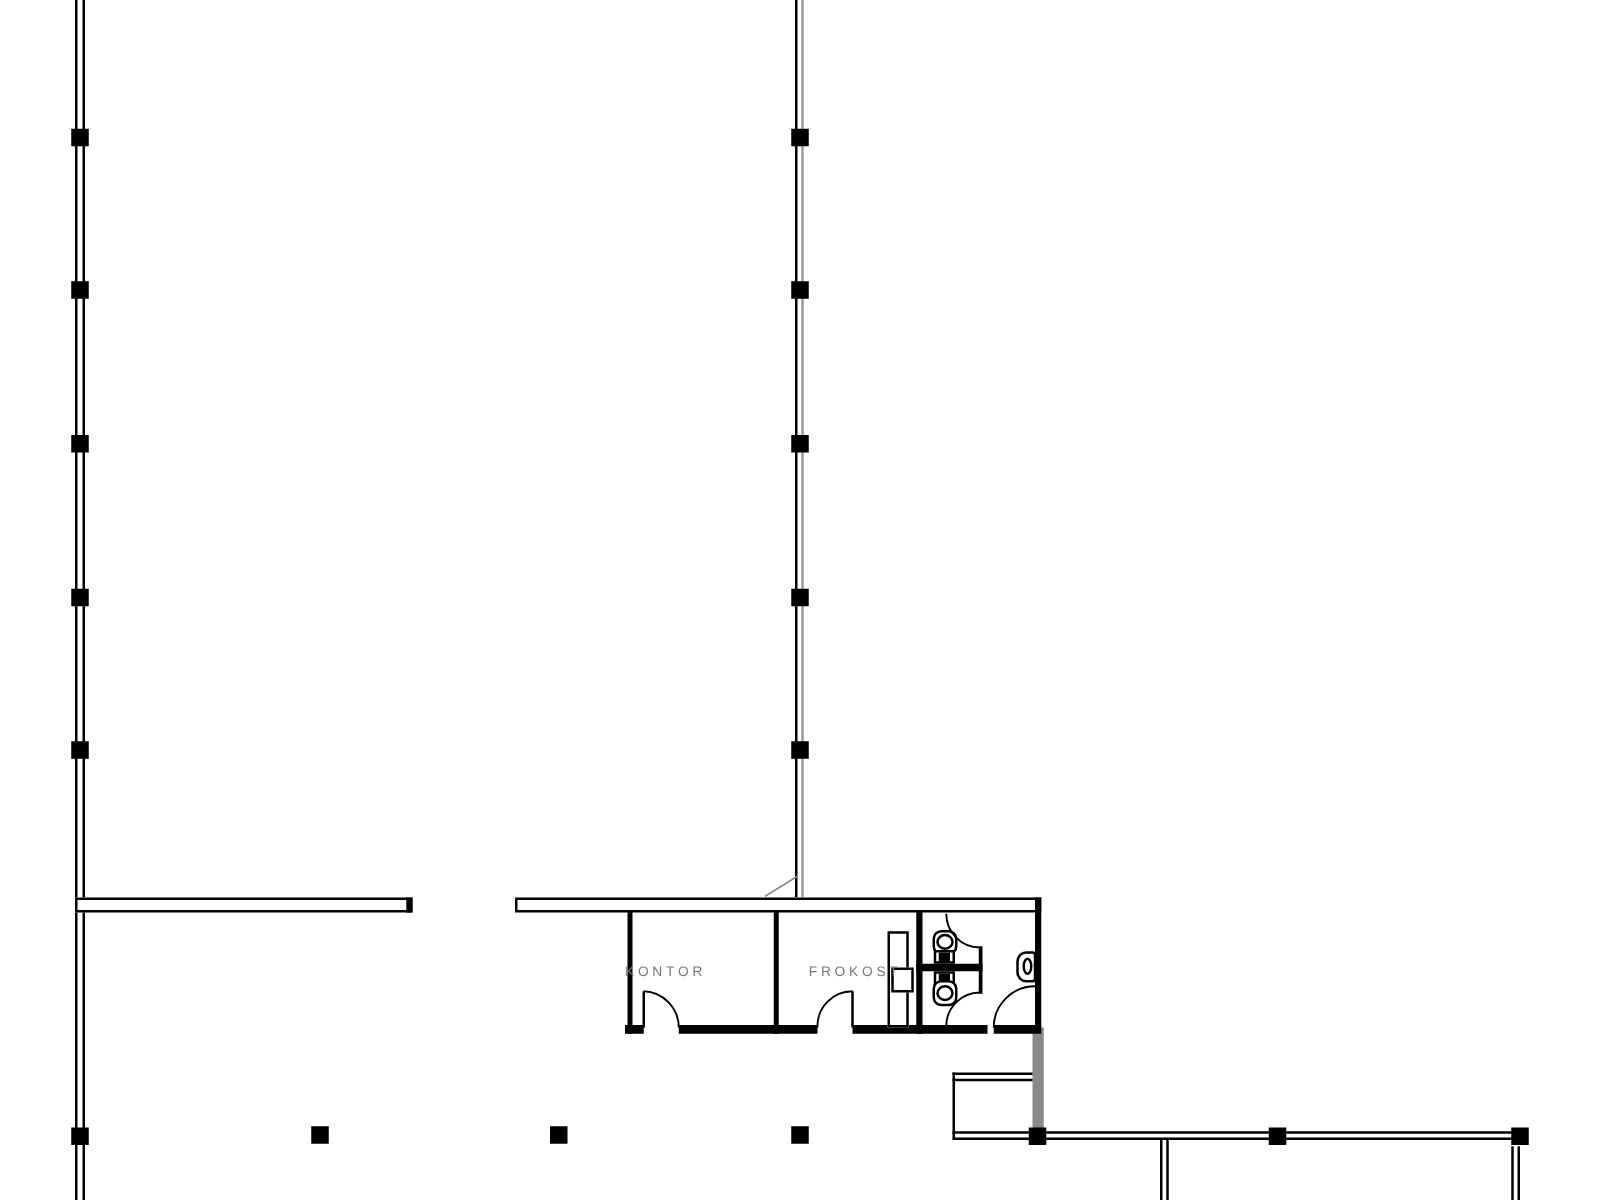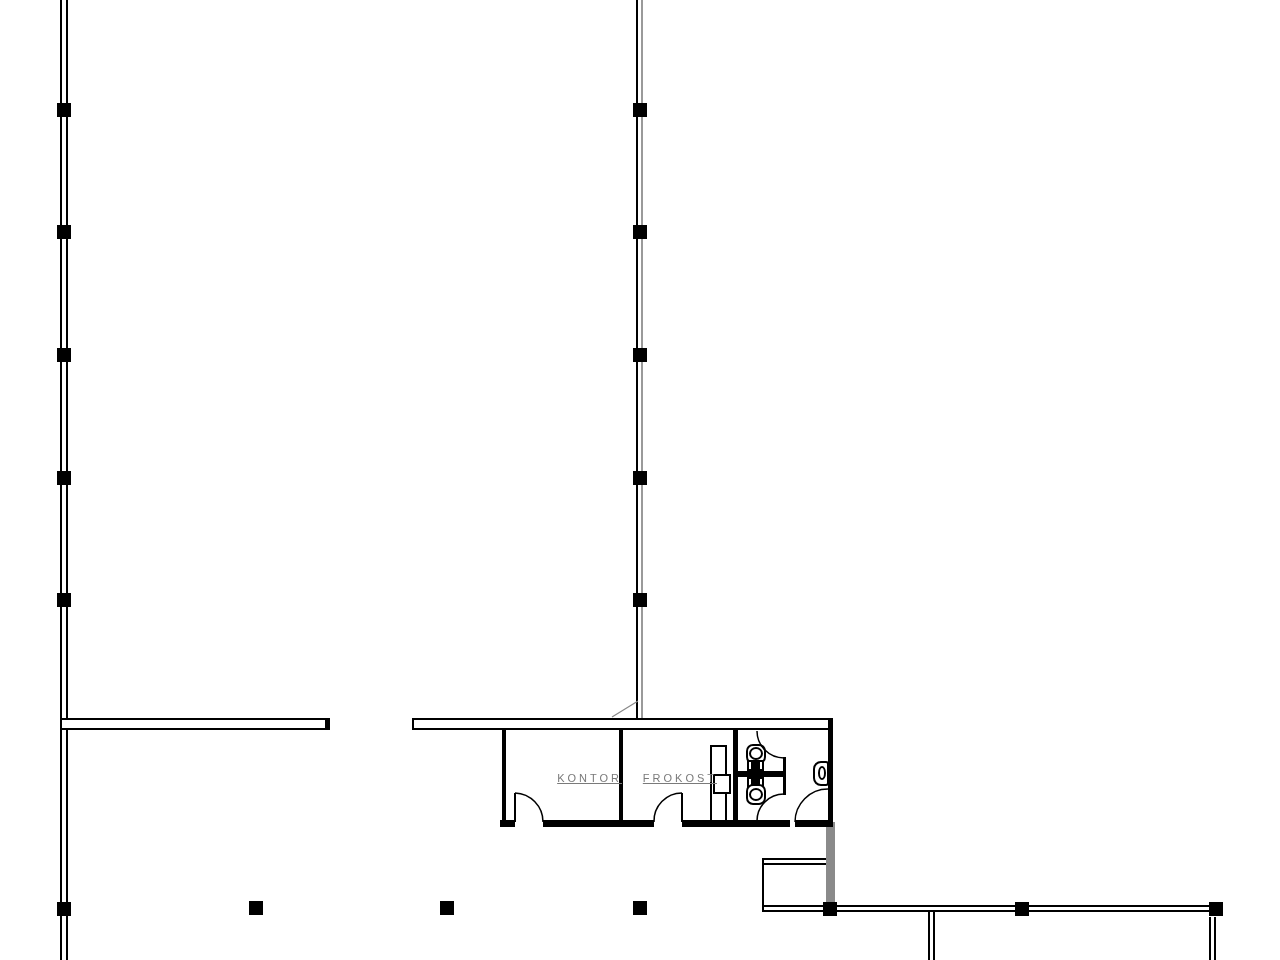"KONTOR" #plan .roomlabel { text-align: right -> left; text-decoration: underline -> none }
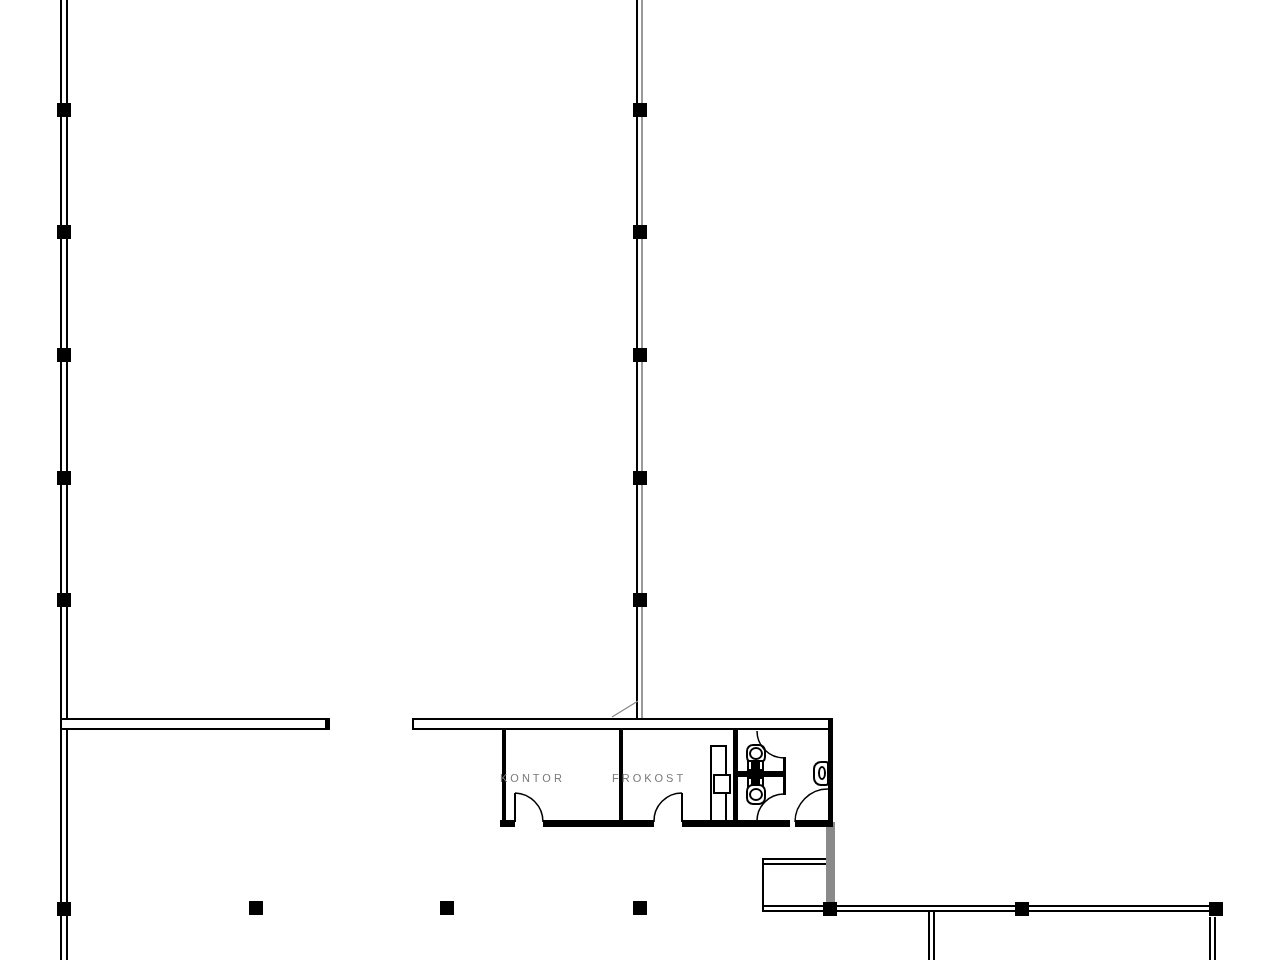"FROKOST" div.roomlabel { left: 612px -> 647px }
